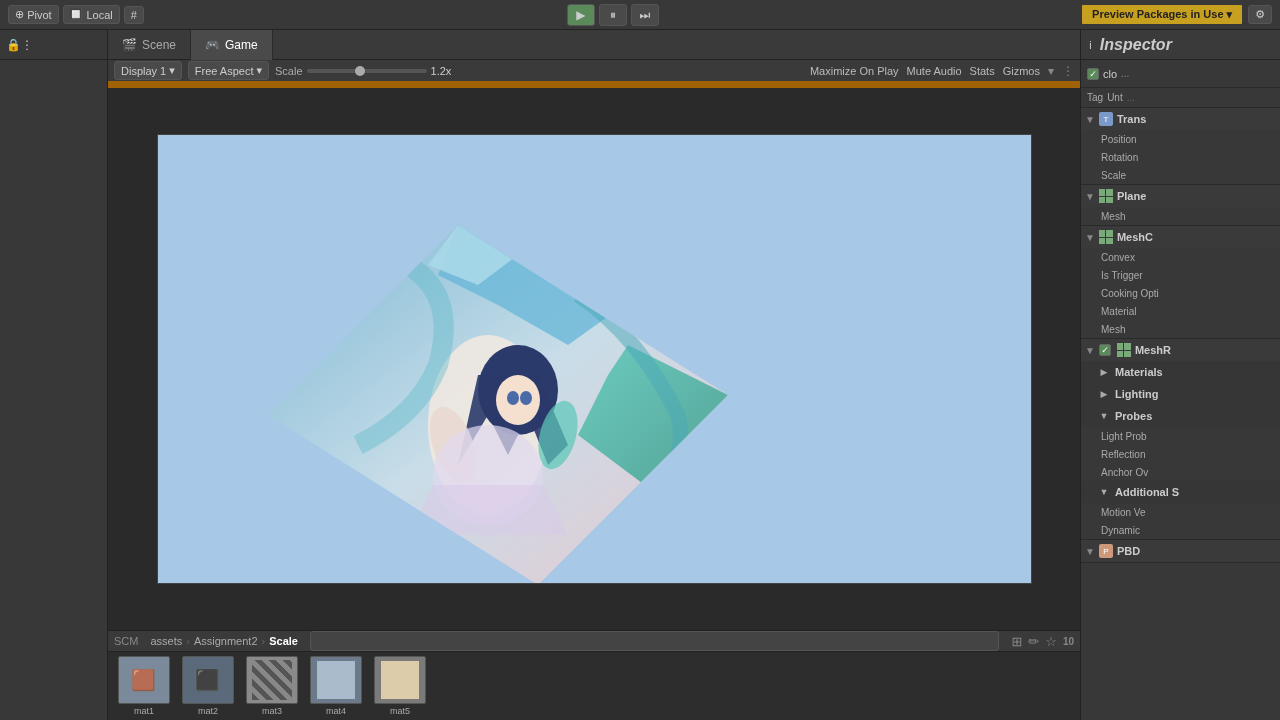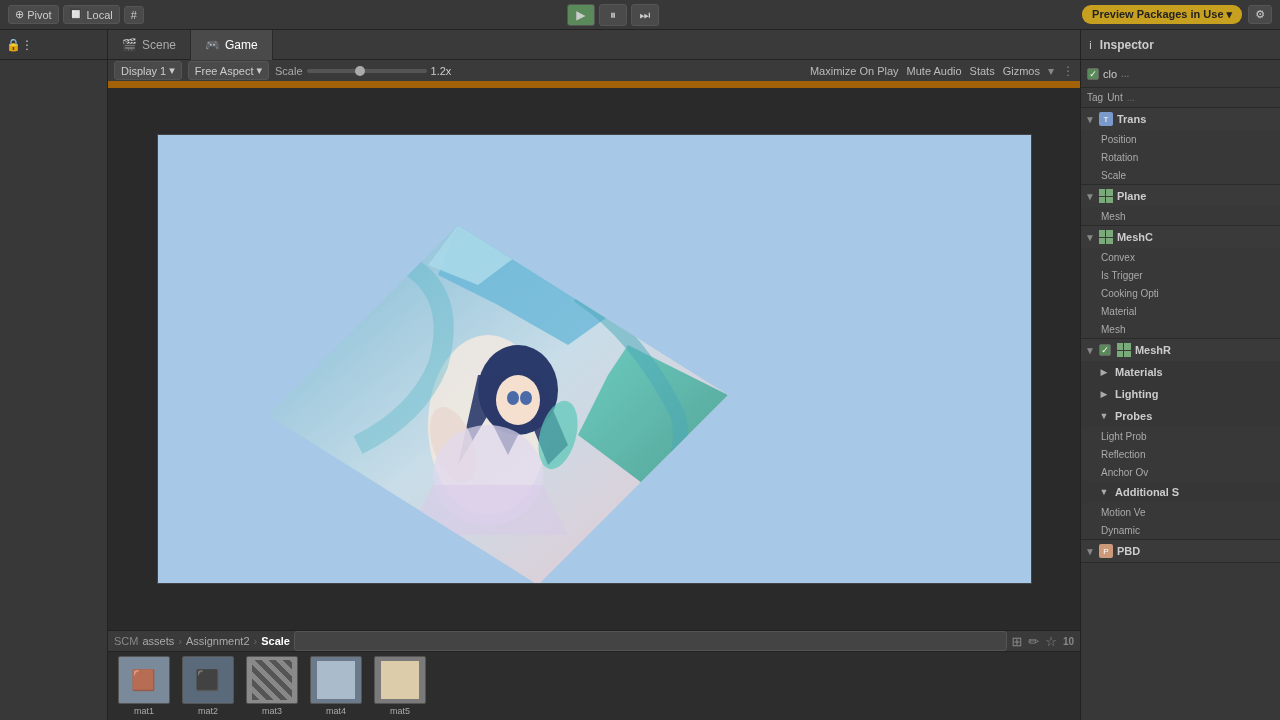"Preview Packages in Use ▾" .preview-btn { border-radius: 9px -> 1px }
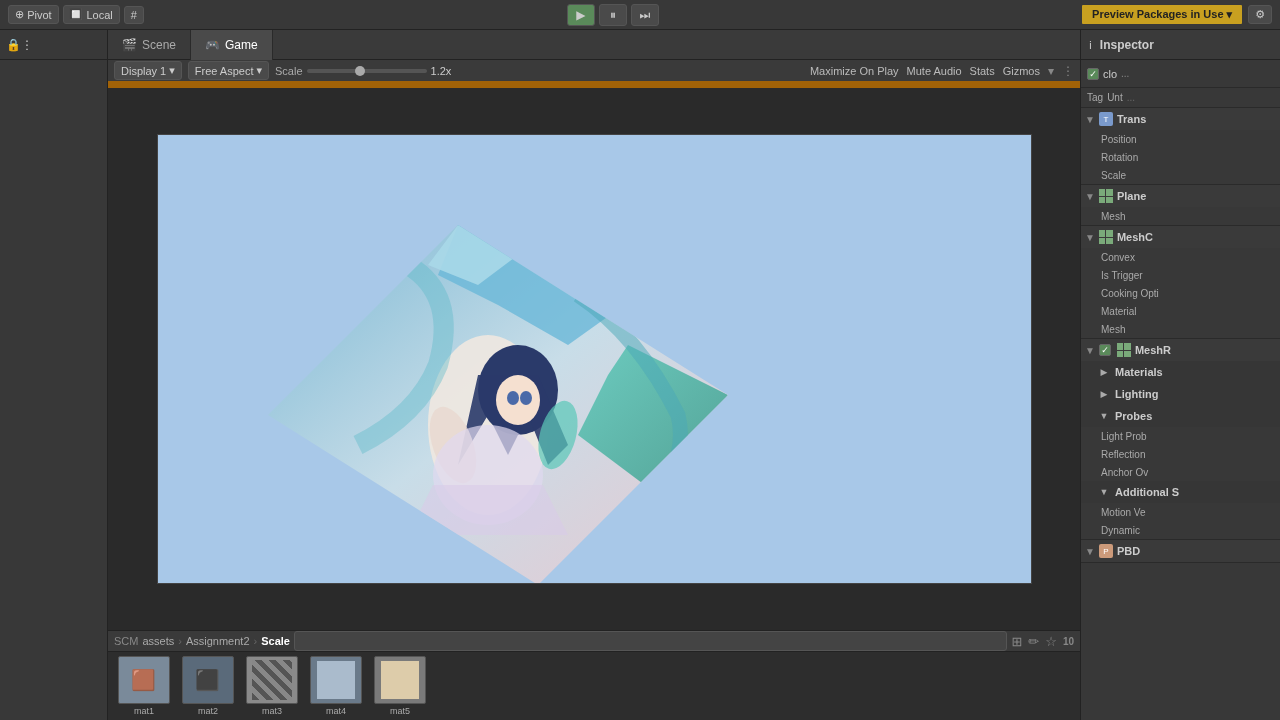"Inspector" .inspector-title { font-size: 12px -> 16px; font-style: none -> italic }
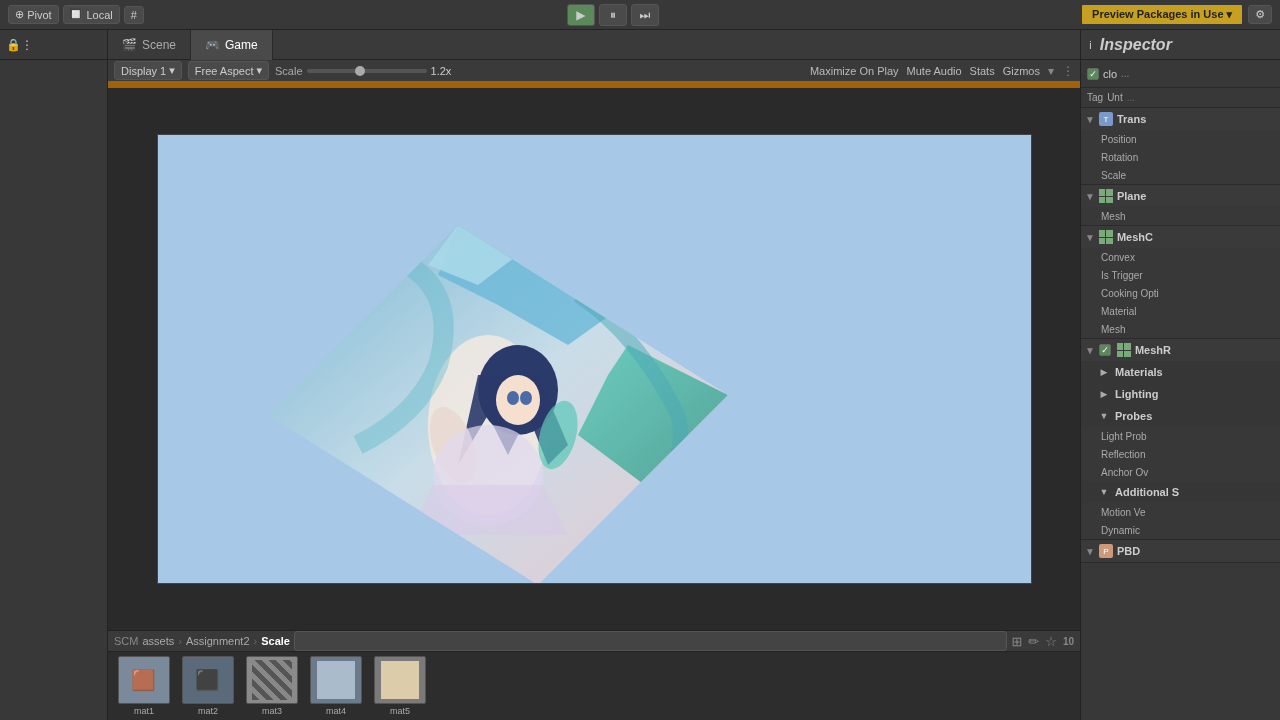"SCM" .bottom-toolbar { gap: 4px -> 12px }
